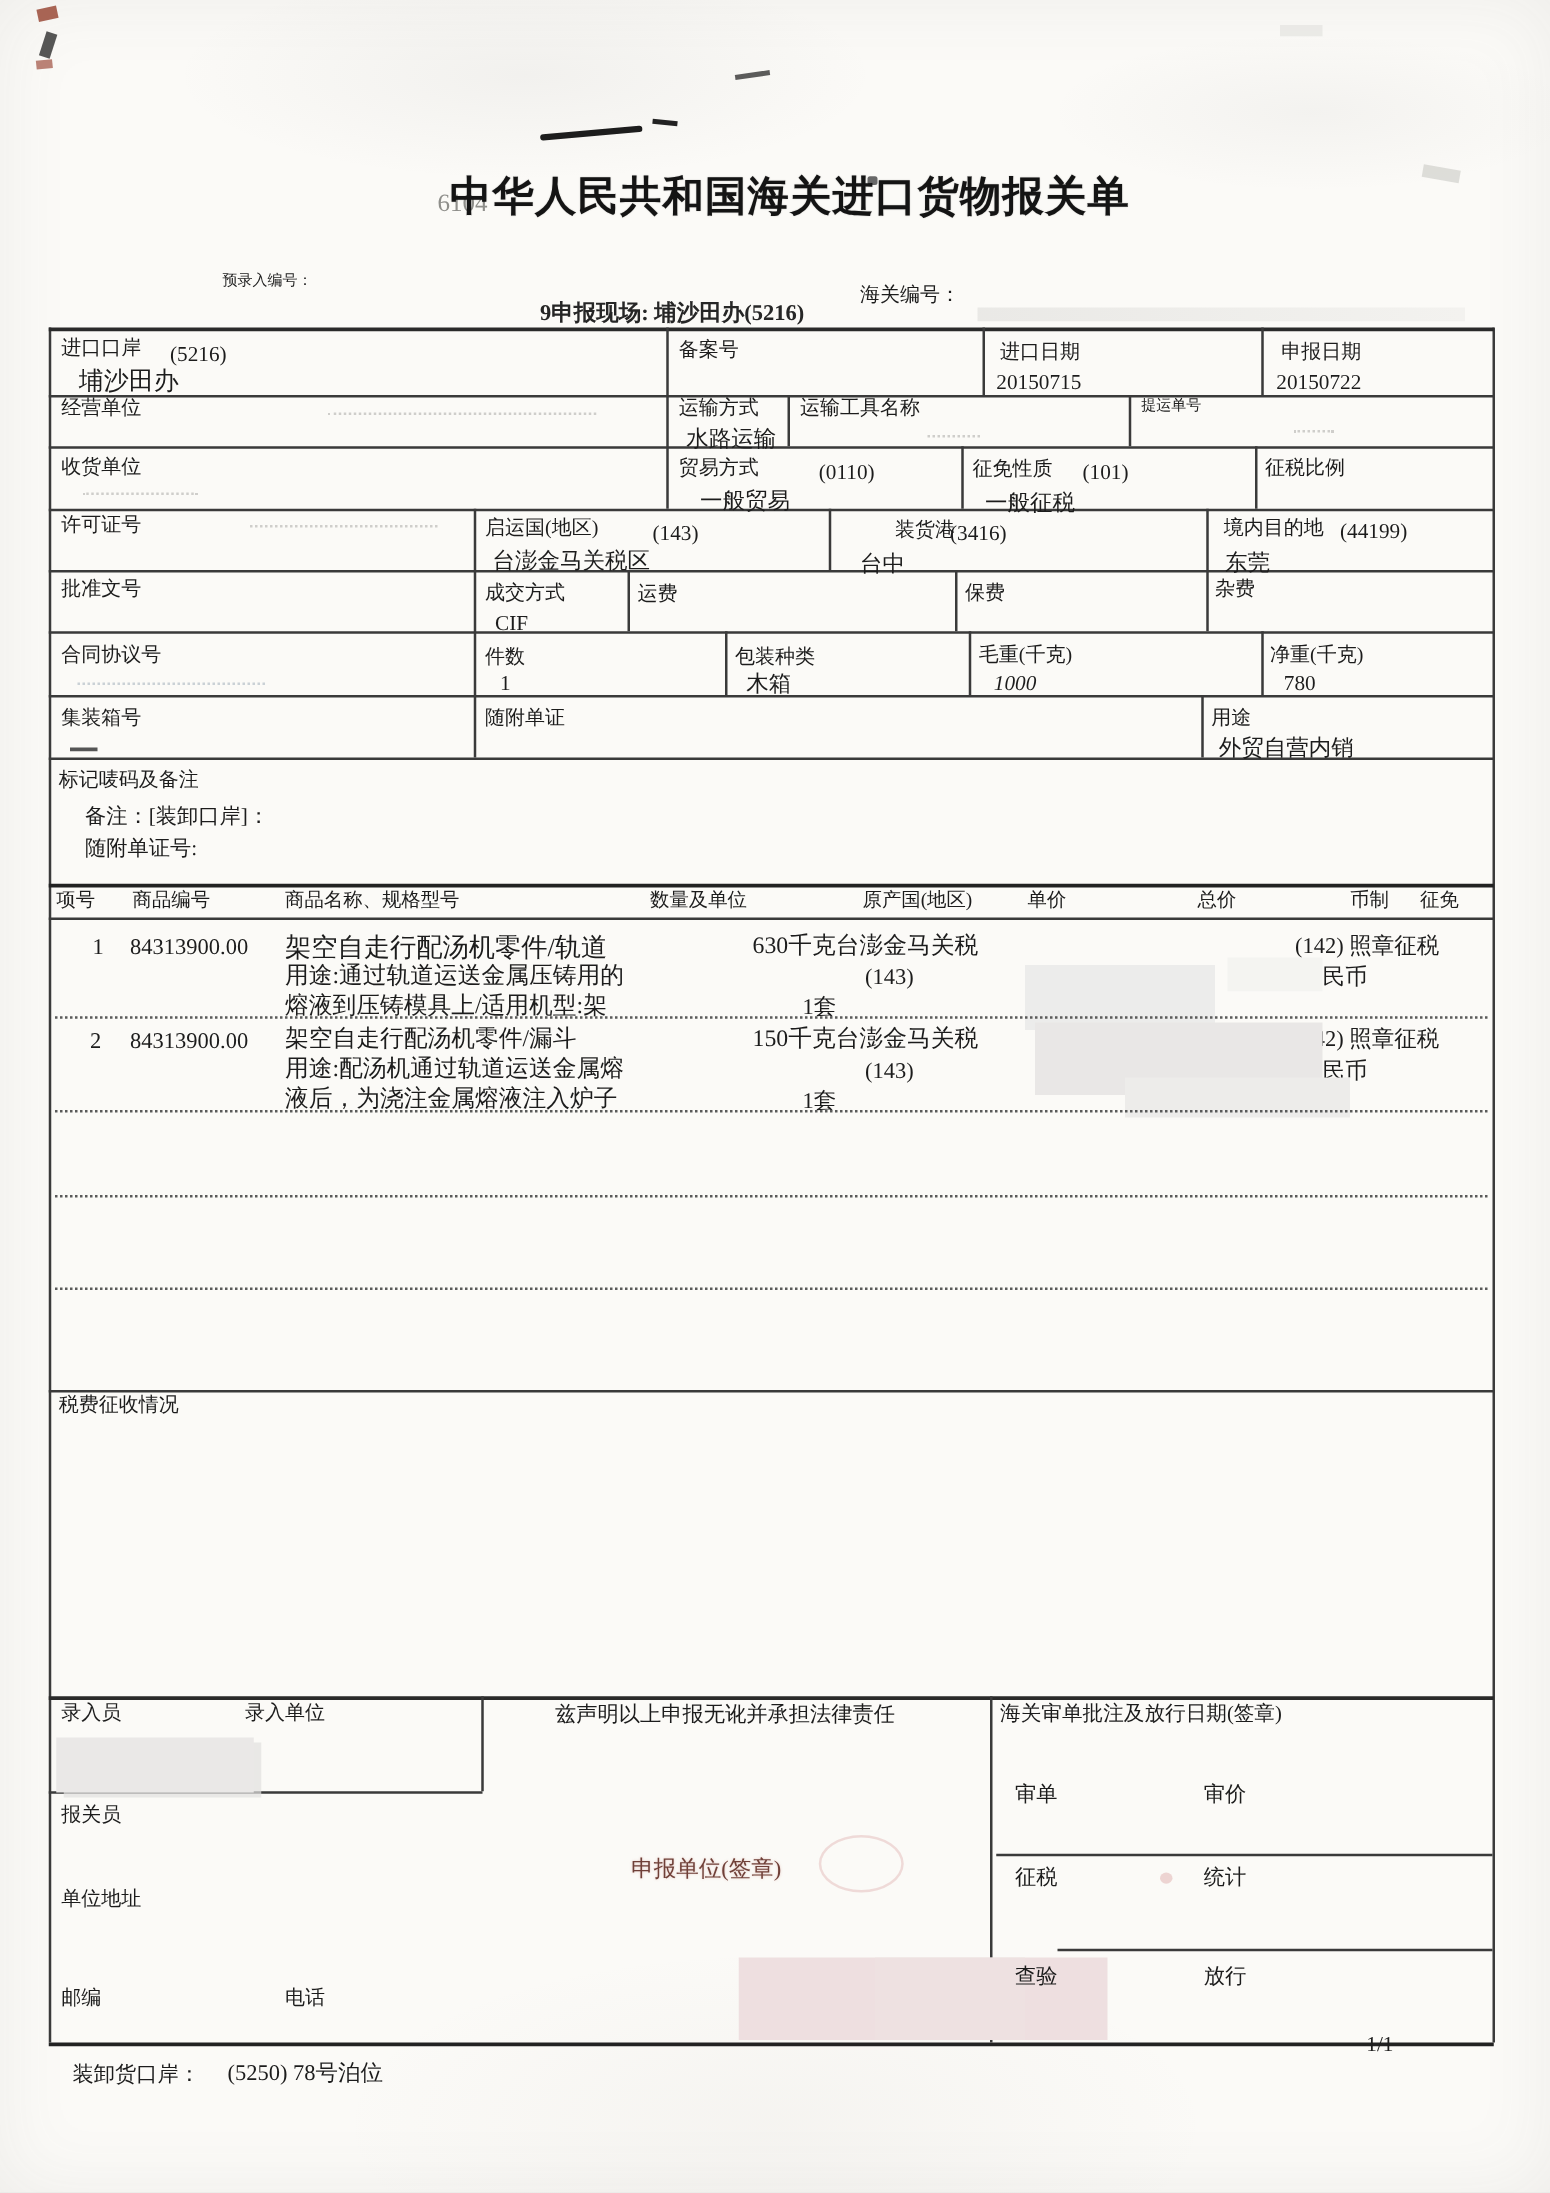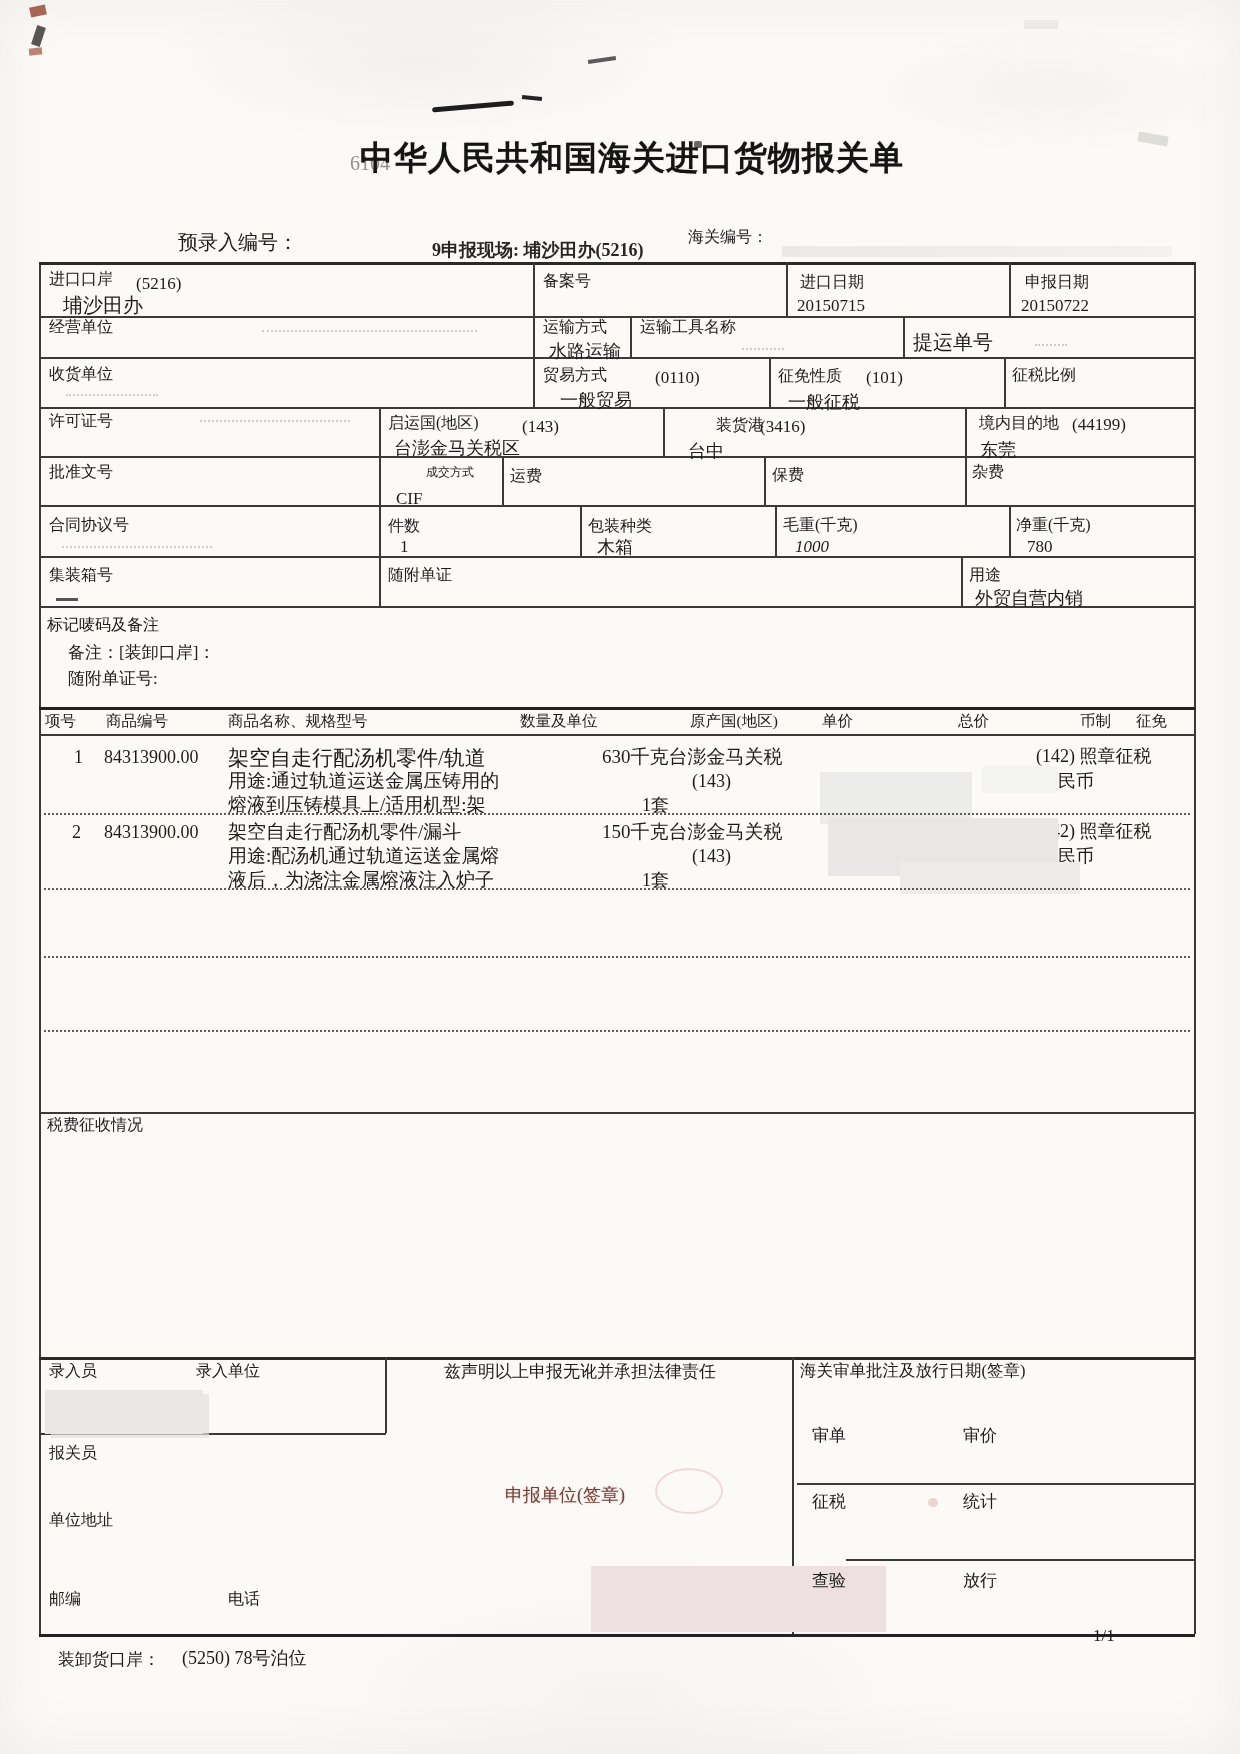"预录入编号：" div.t { font-size: 20px -> 12px; top: 231px -> 218px }
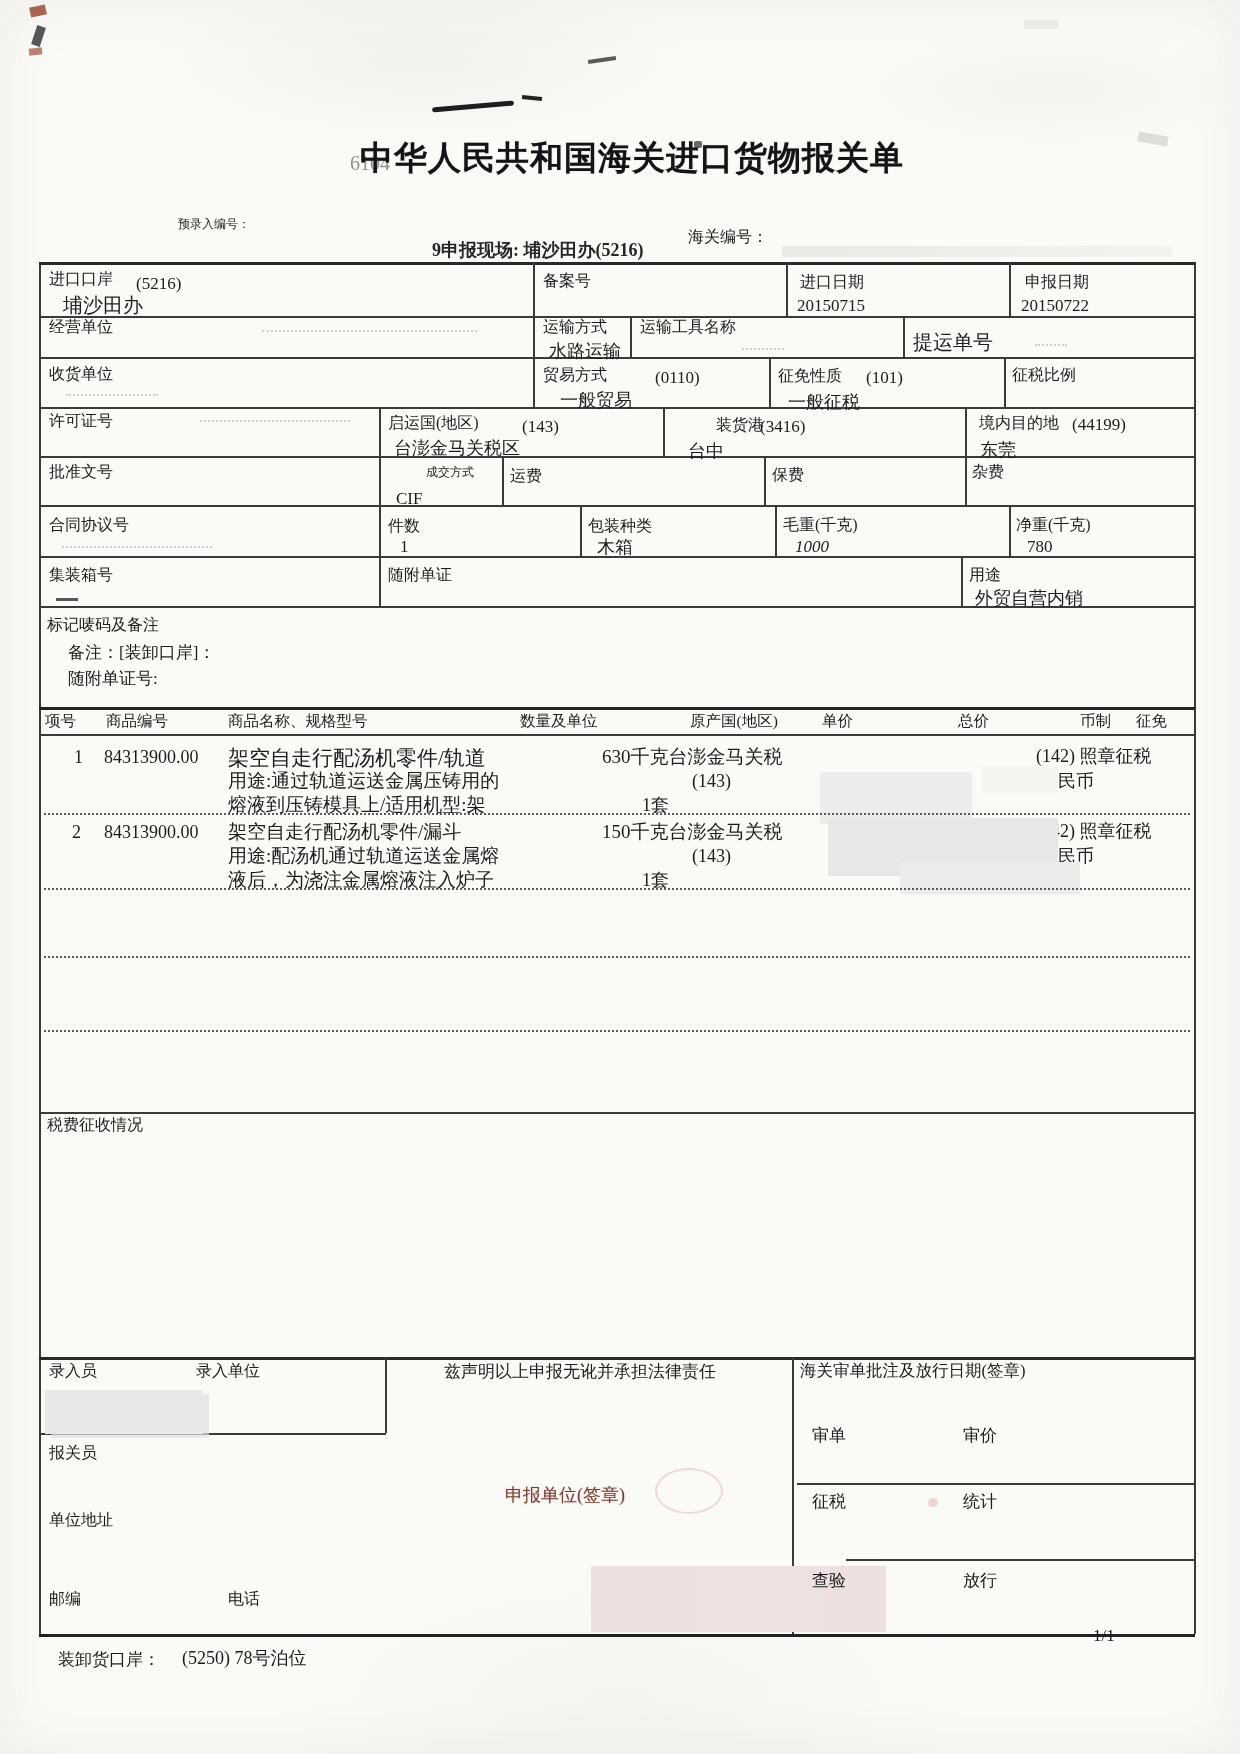"提运单号" div.t { font-size: 20px -> 12px; margin-top: 13px -> none }
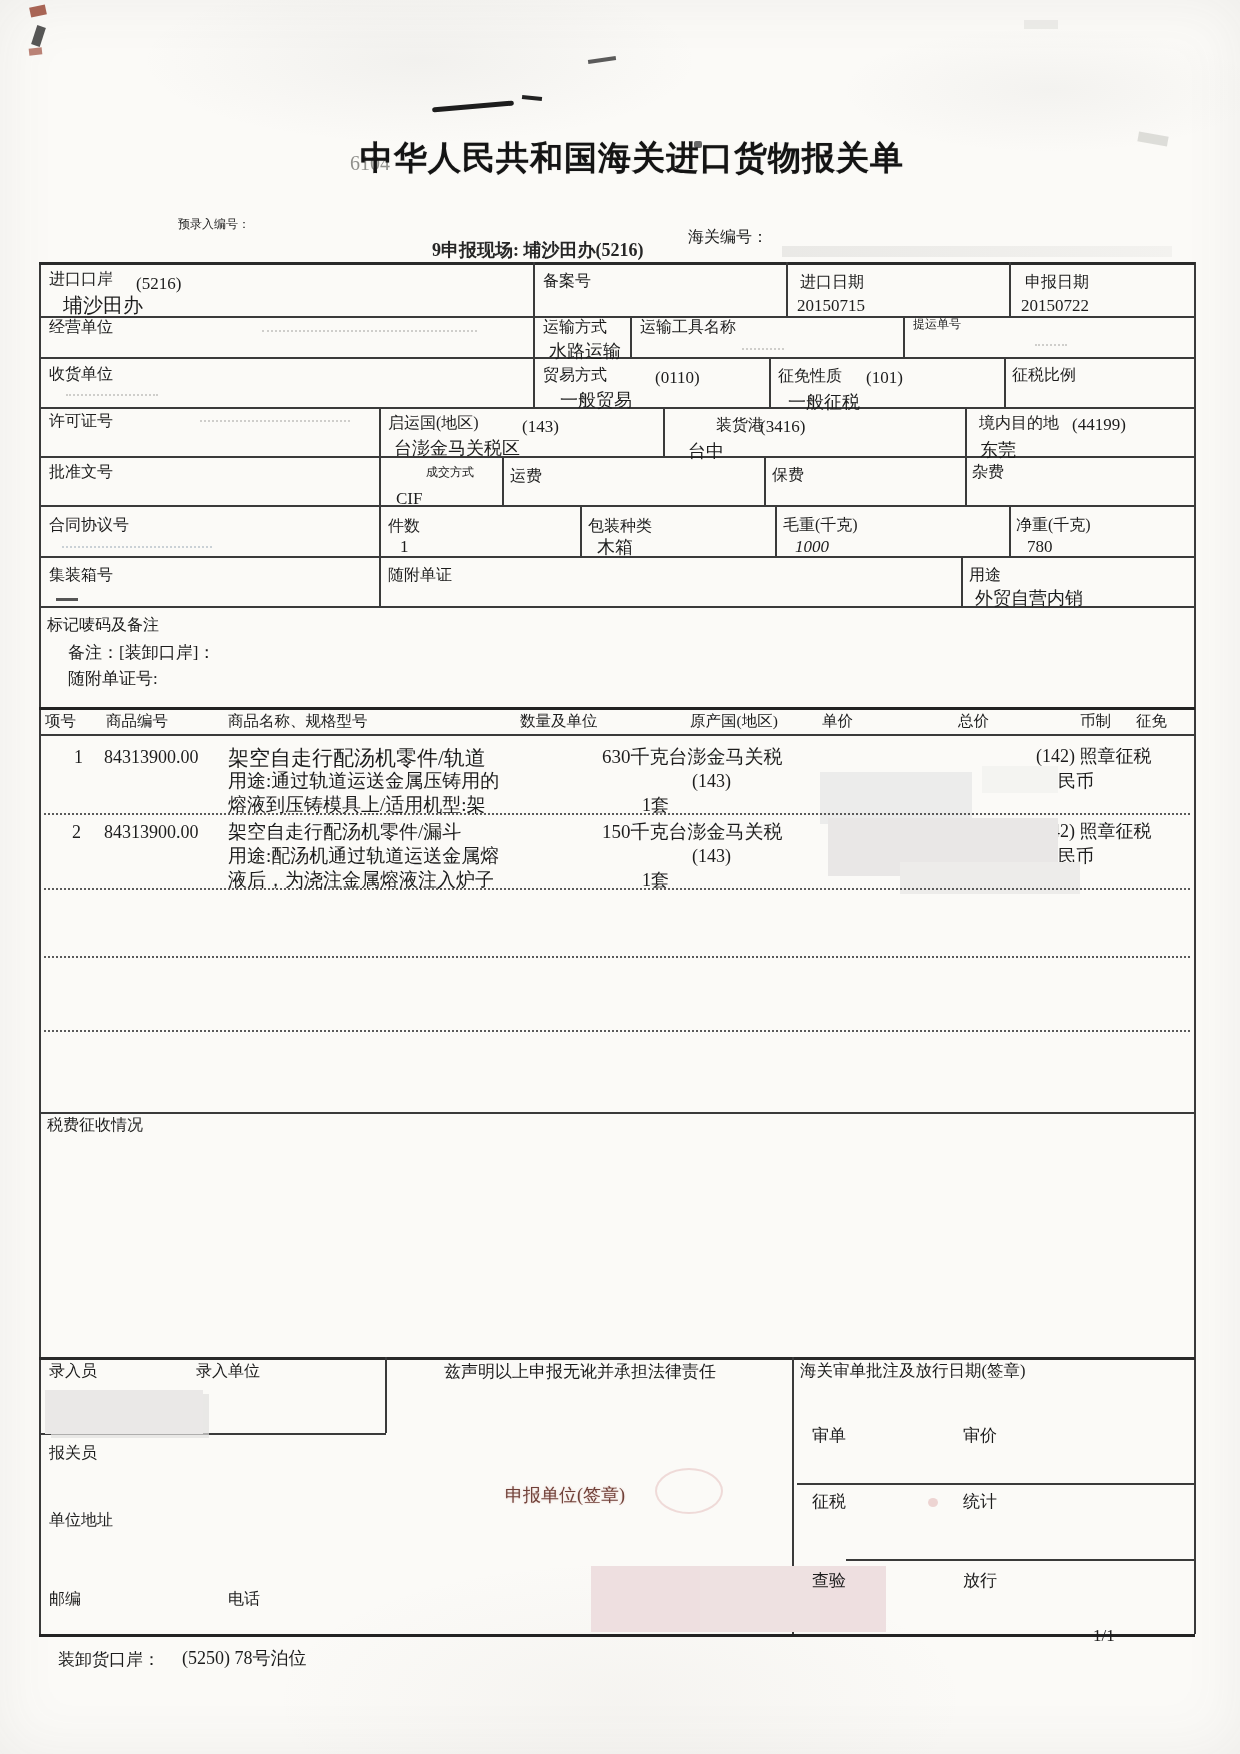"成交方式" div.t { font-size: 12px -> 16px; margin-left: 38px -> none }
